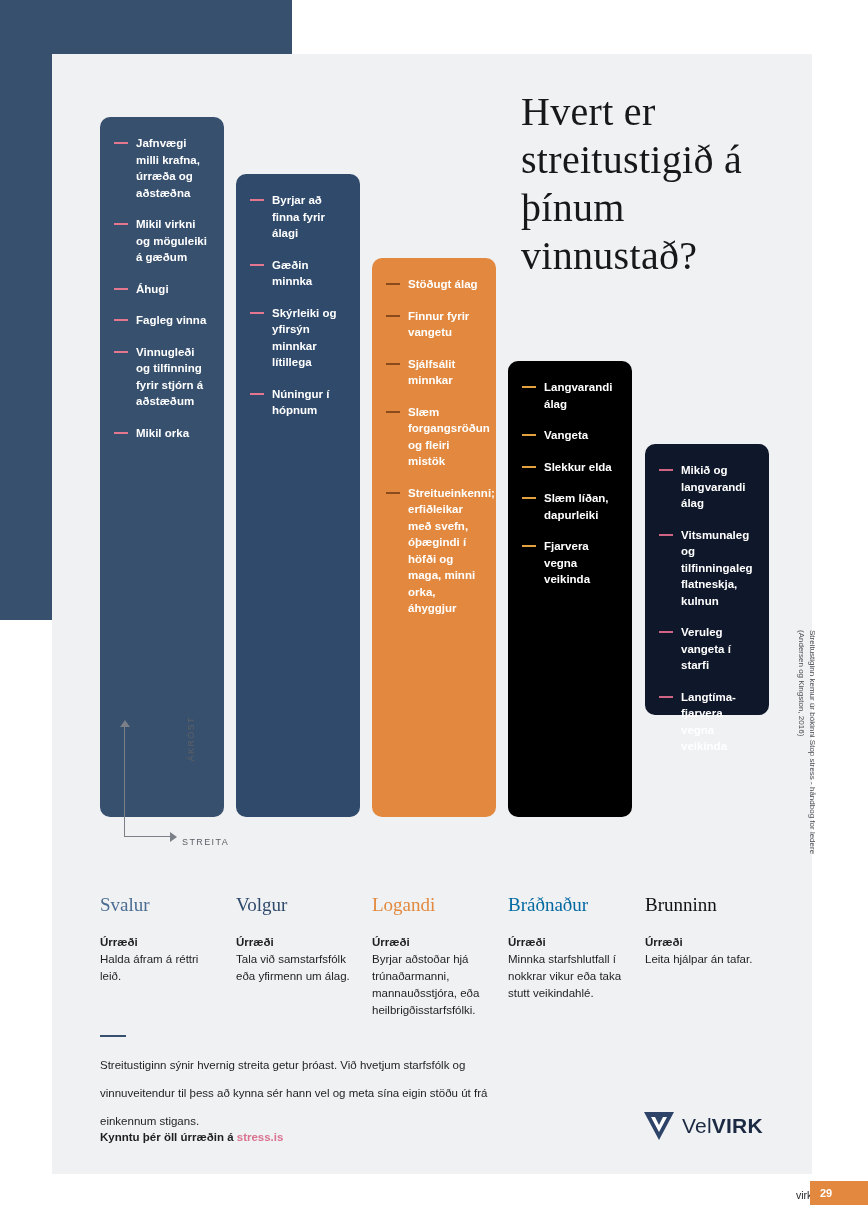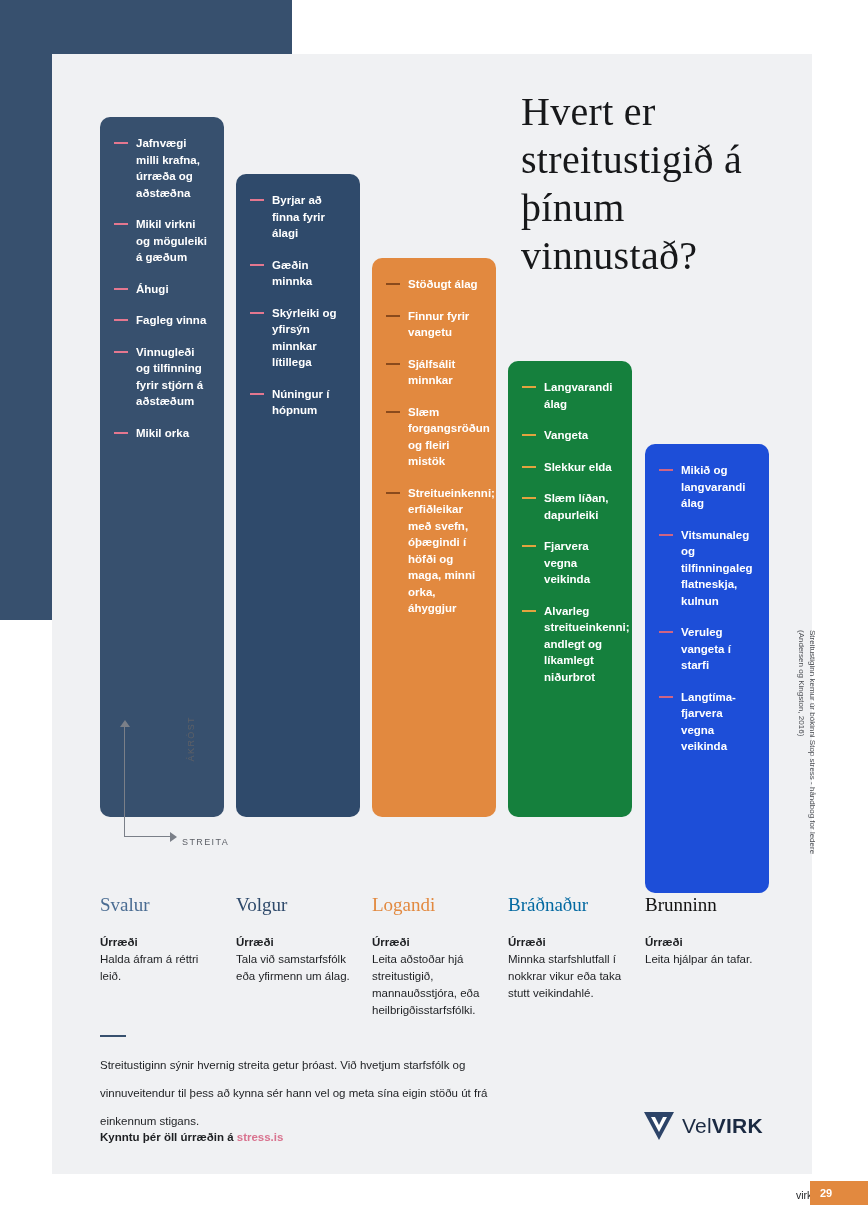"Langvarandi álag" #bar-3 { background: #15803d -> #000000 }
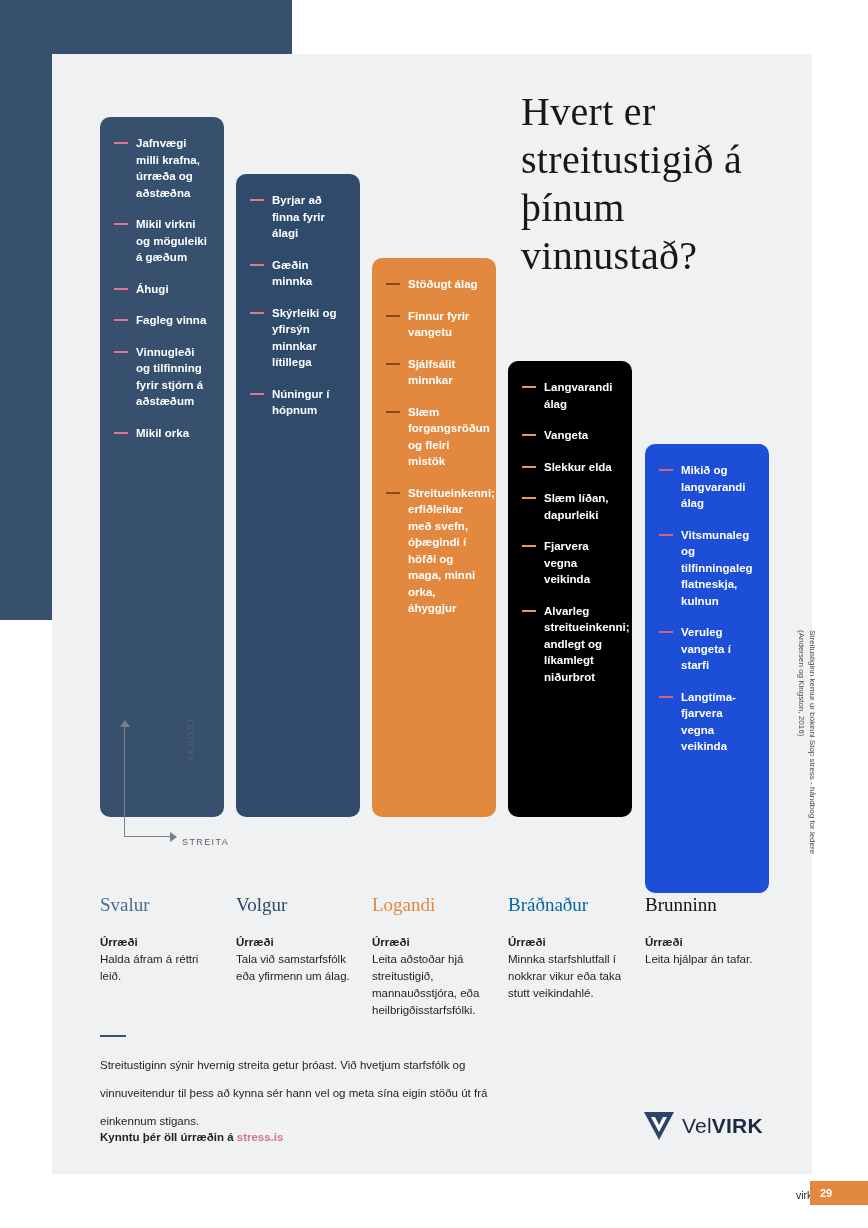"Mikið og langvarandi álag" #bar-4 { background: #1d4ed8 -> #0f172a; height: 449px -> 271px }
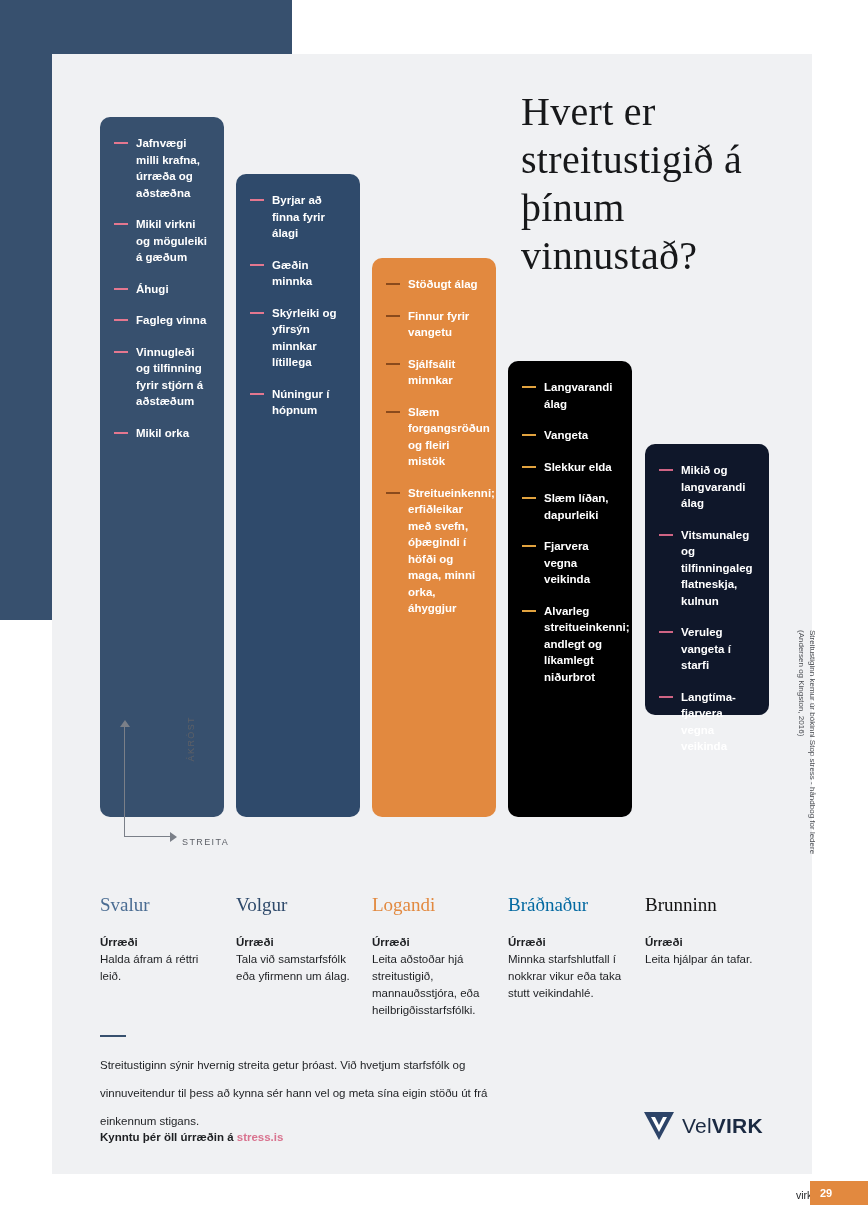"Alvarleg streitueinkenni; andlegt og" div.item { html: <div><span></span><span>Alvarleg streitueinkenni; andlegt og líkamlegt niðurbrot</span></div> -> none }
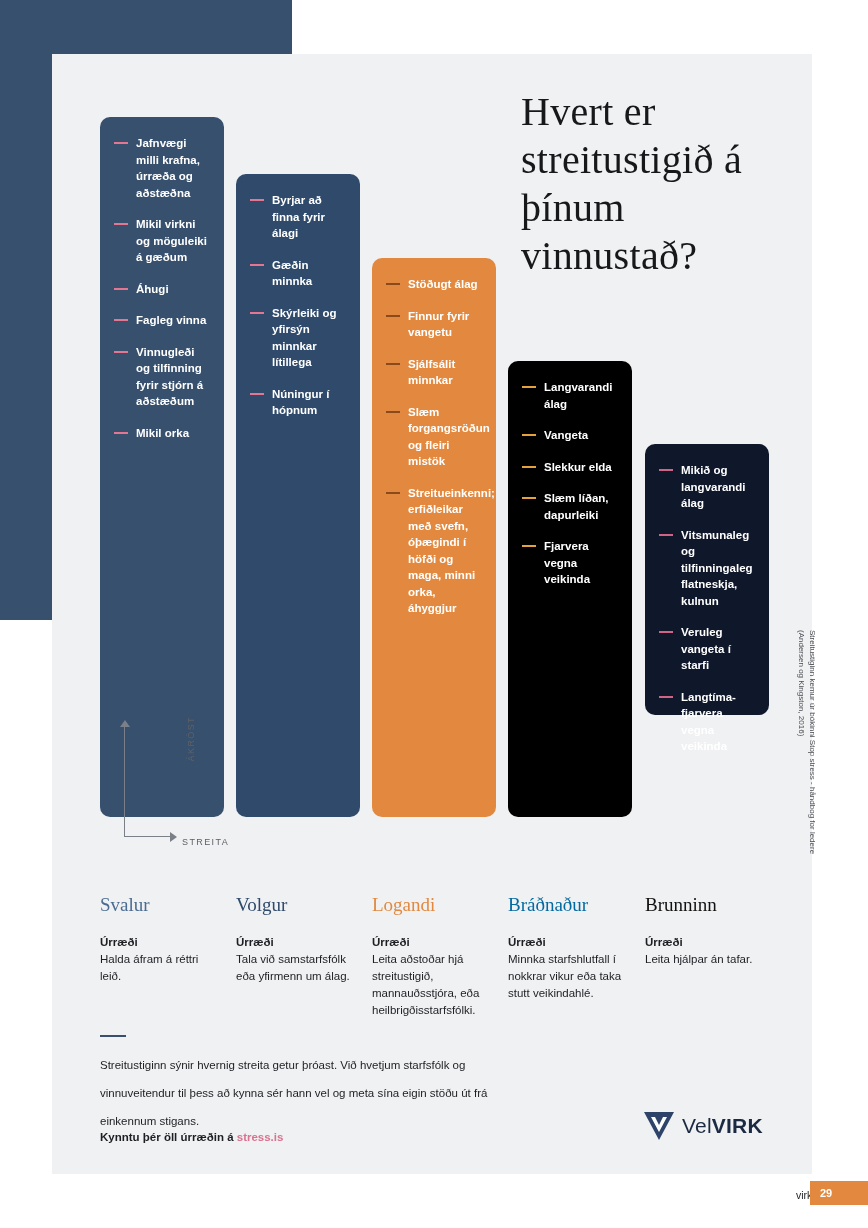"Leita aðstoðar hjá streitustigið," div.col-body { text: Leita aðstoðar hjá streitustigið -> Byrjar aðstoðar hjá trúnaðarmanni }
